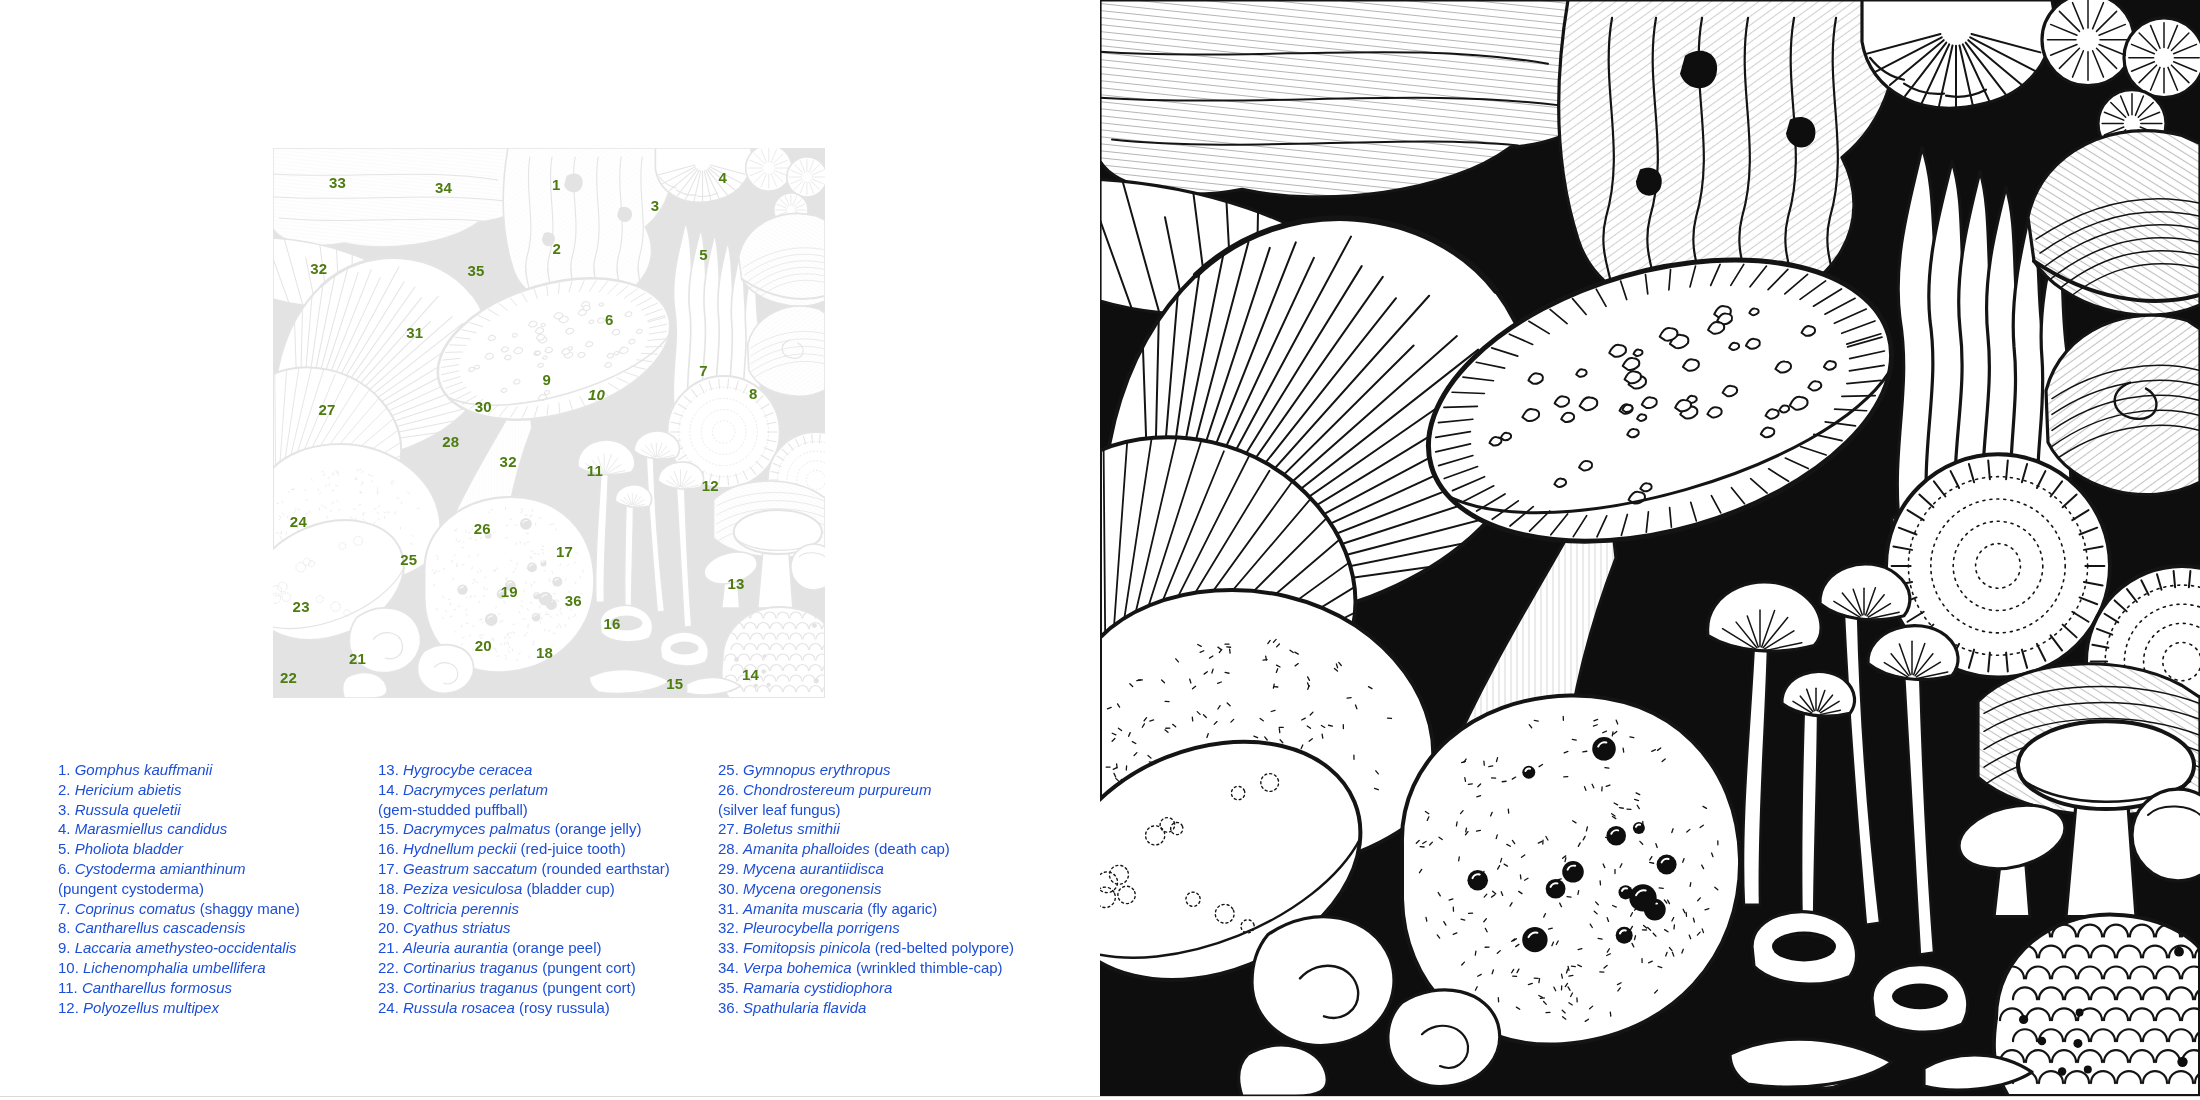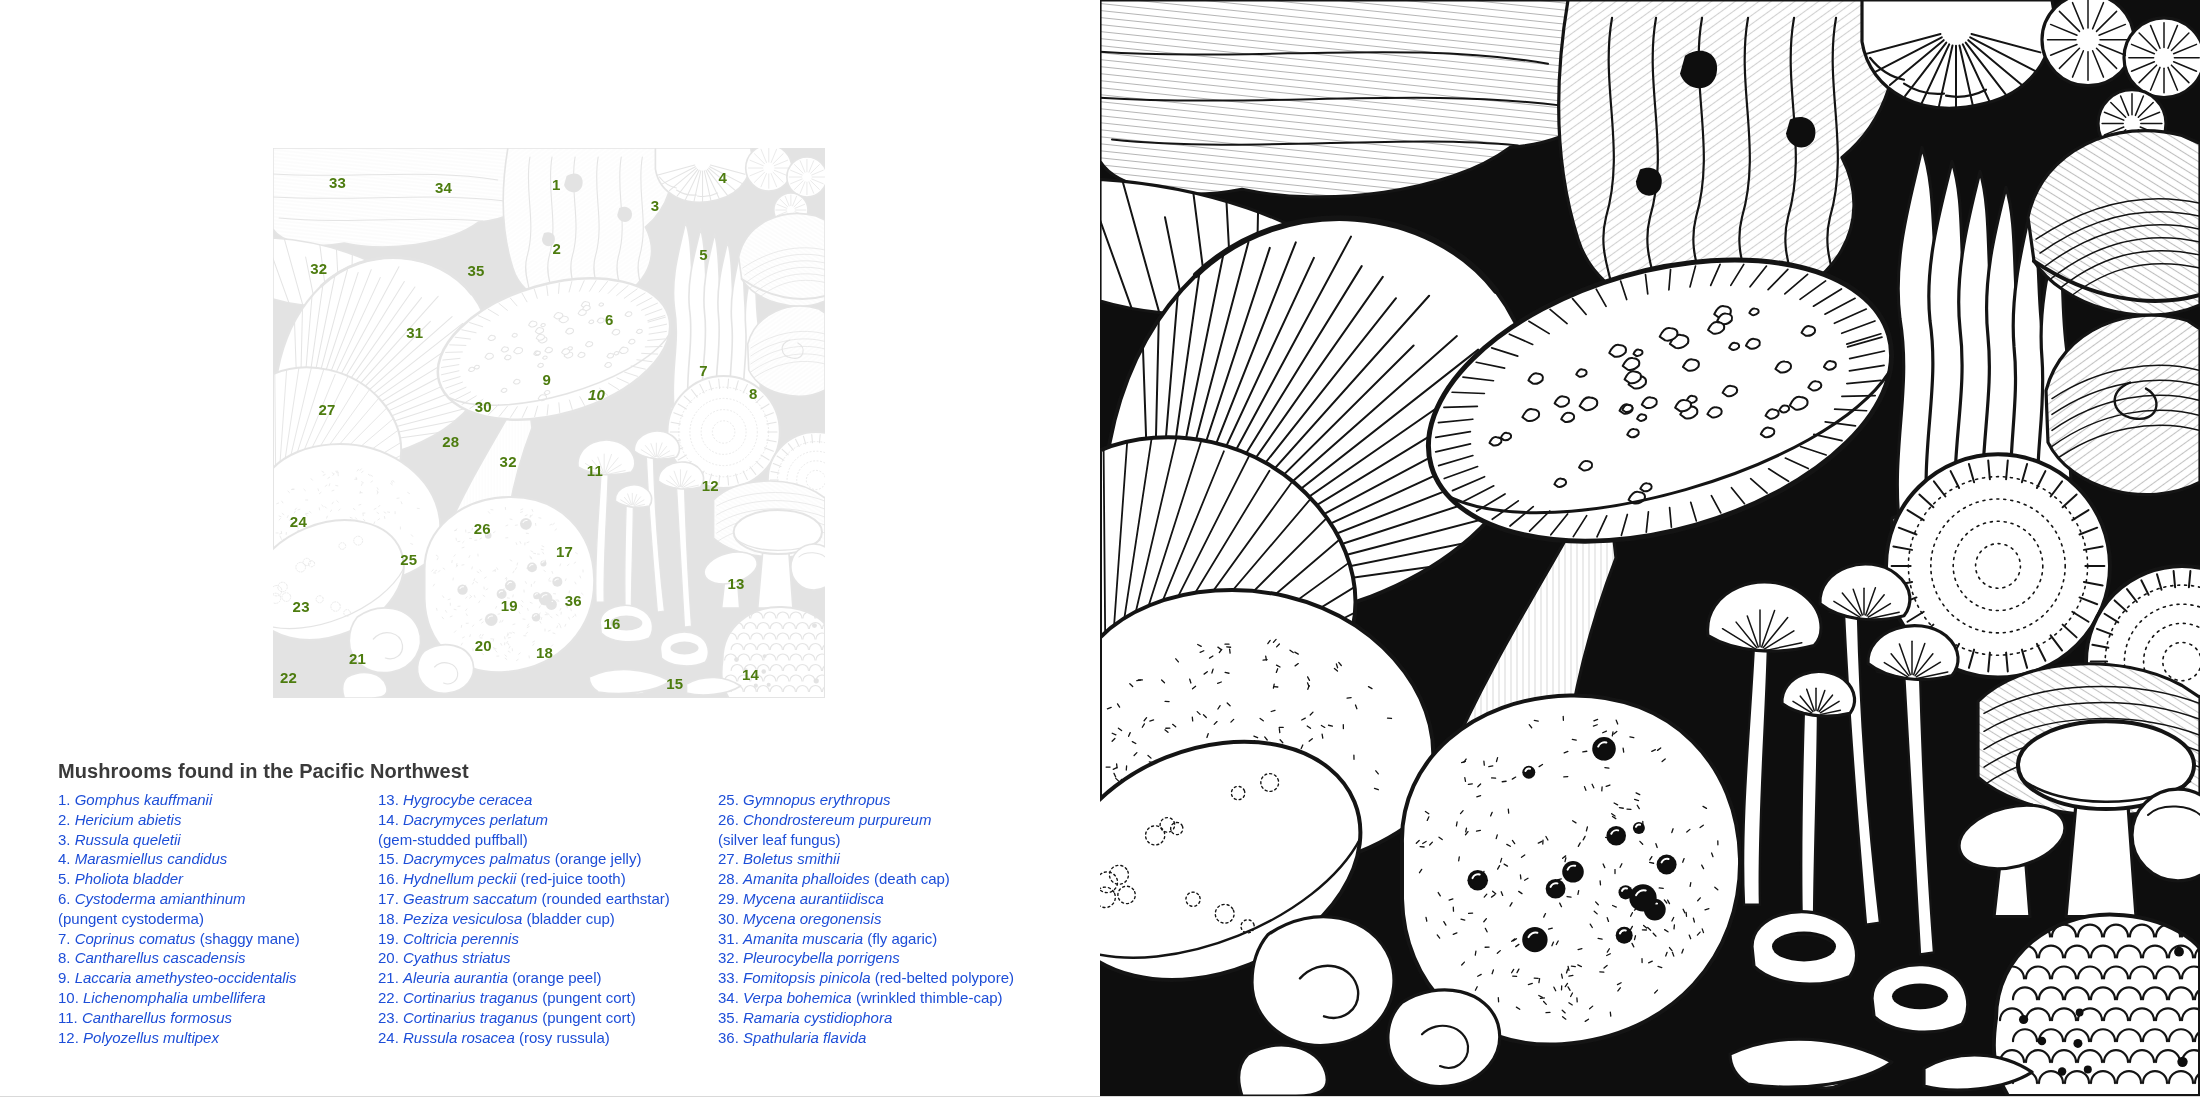"19" span.key-num { margin-top: 14px -> none }
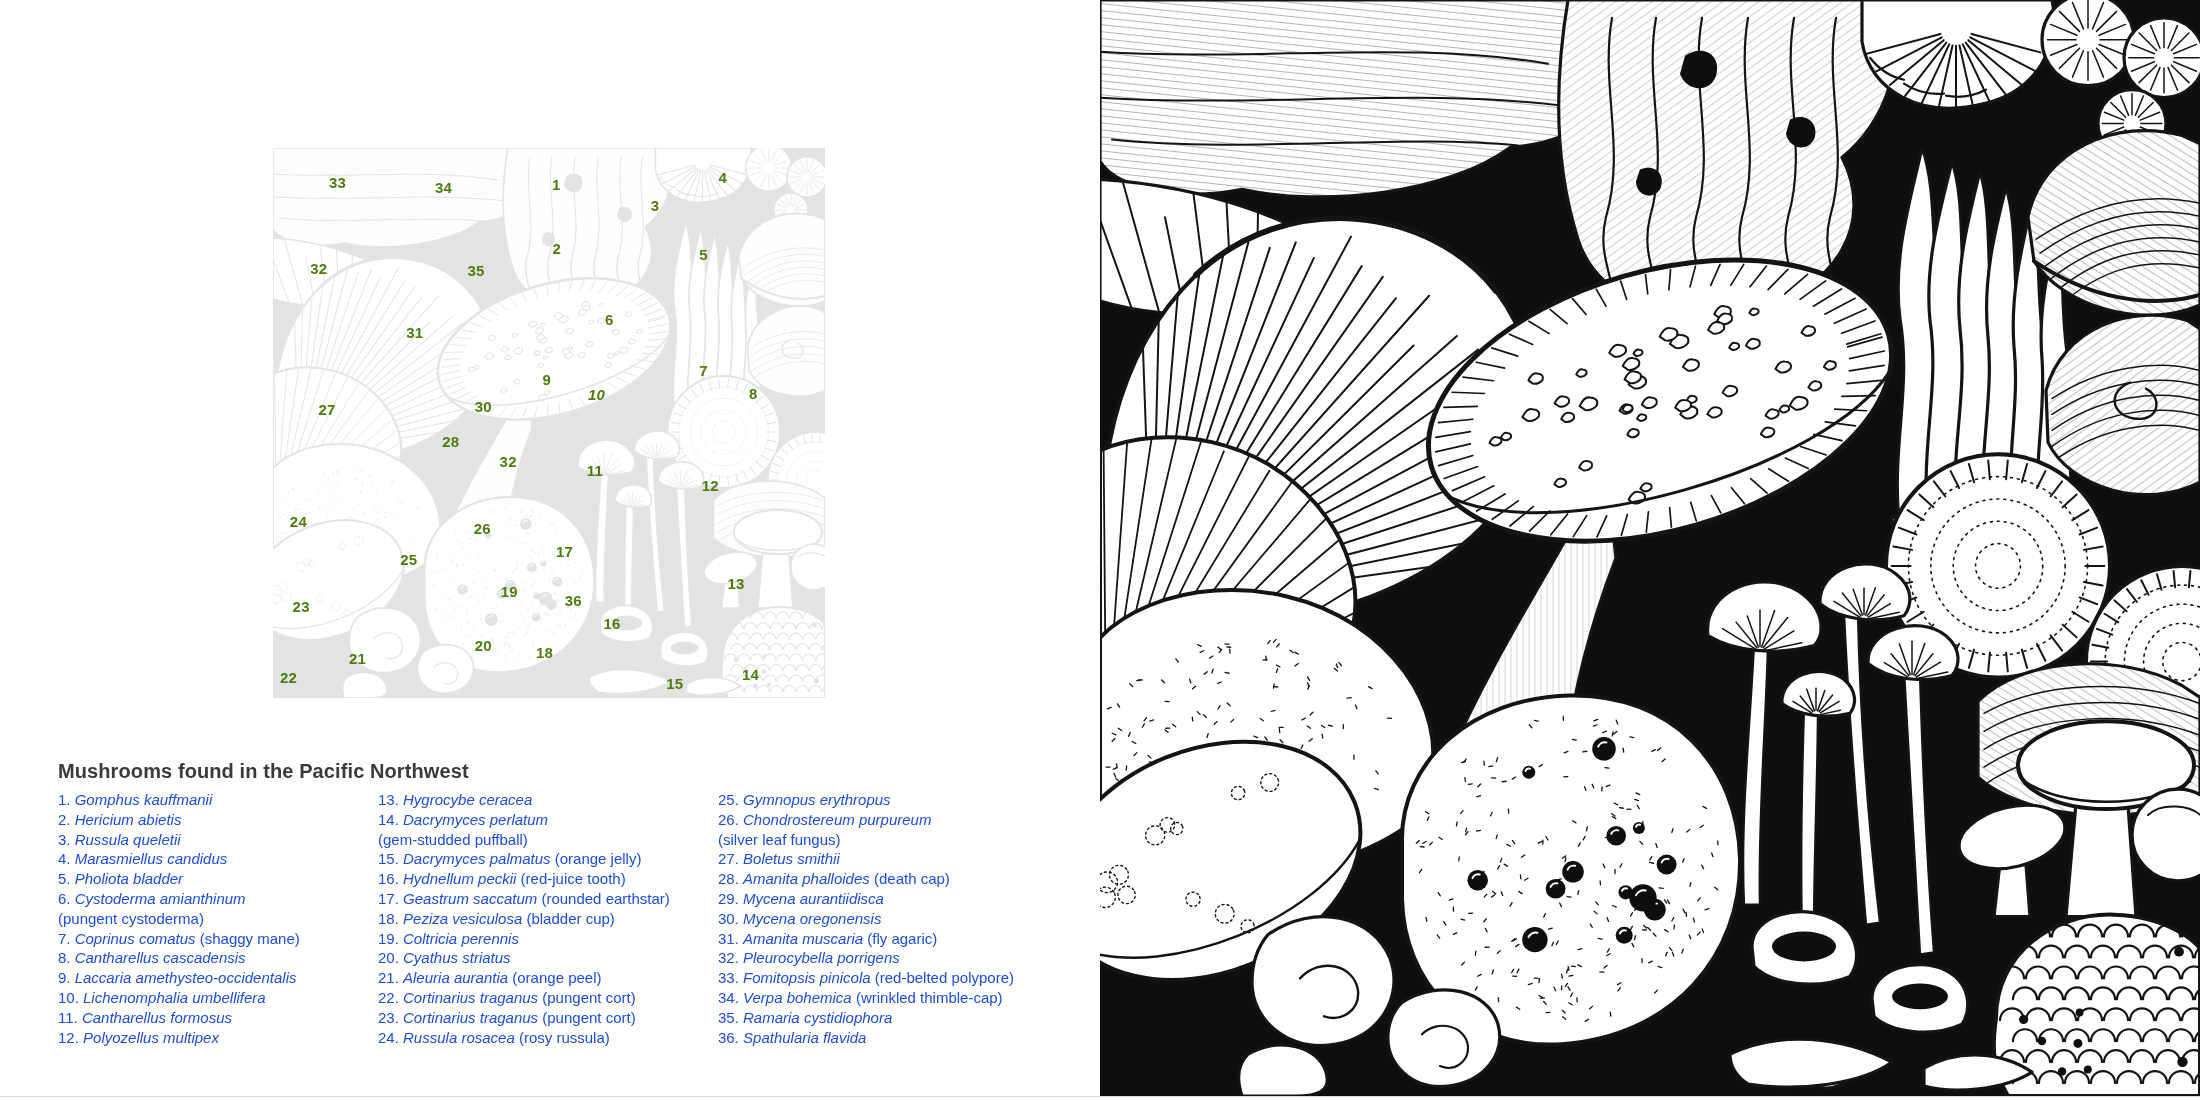"Mushrooms found in the Pacific" h2.legend-title { html: <h2>Mushrooms found in the Pacific Northwest</h2> -> none }
